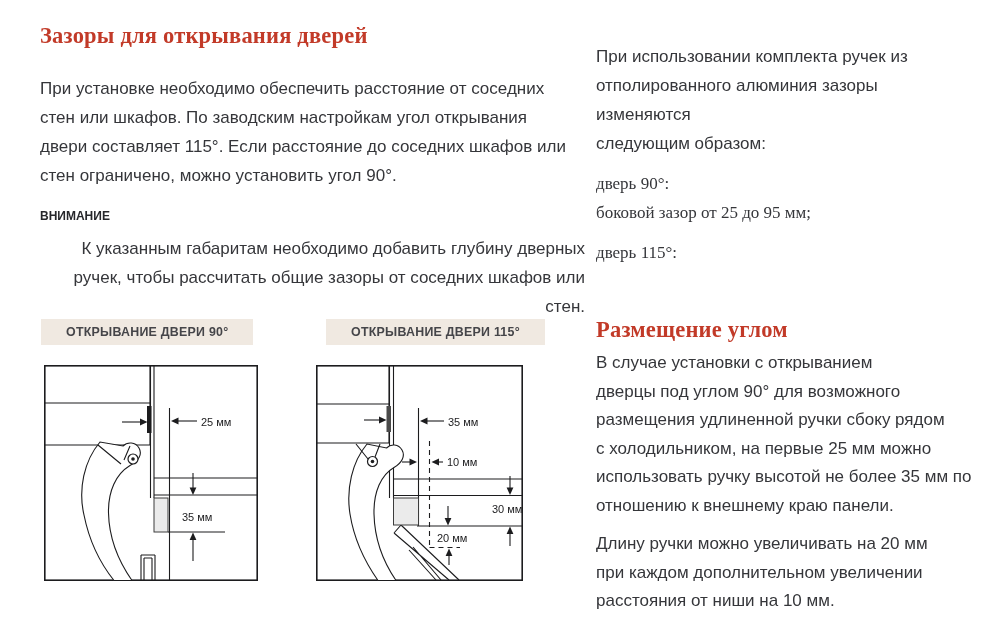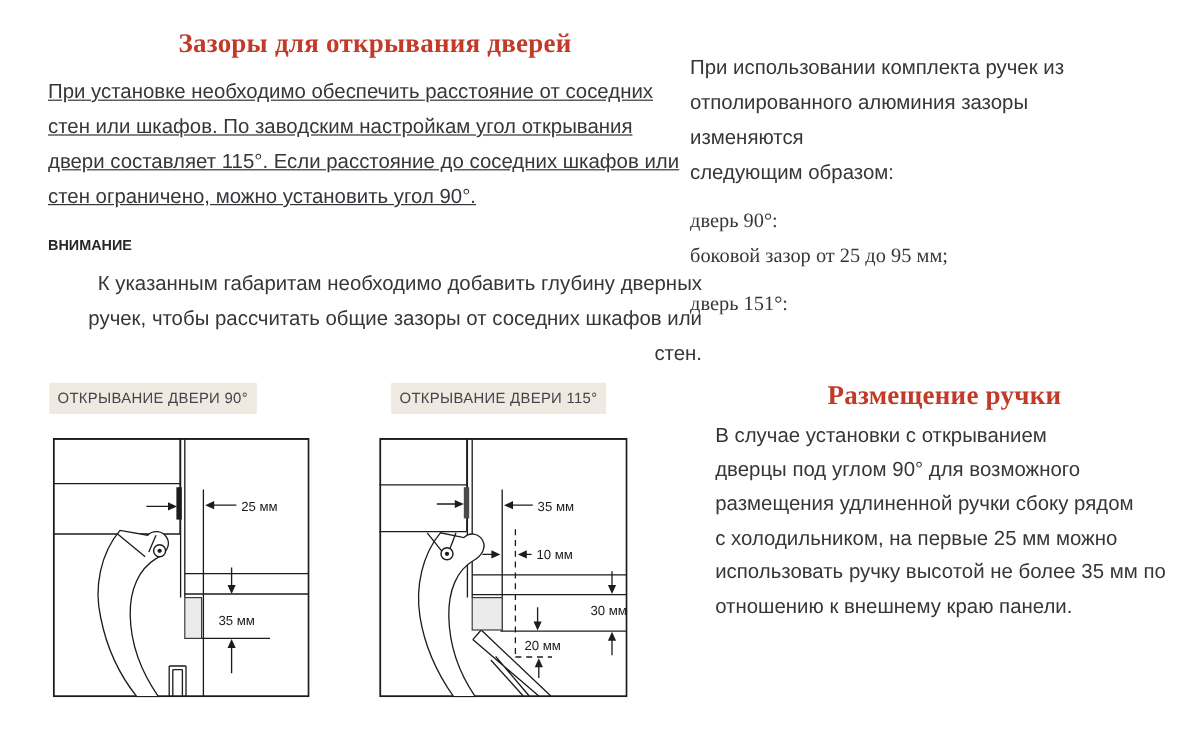"Зазоры для открывания дверей" .serif-heading { text-align: center -> none }
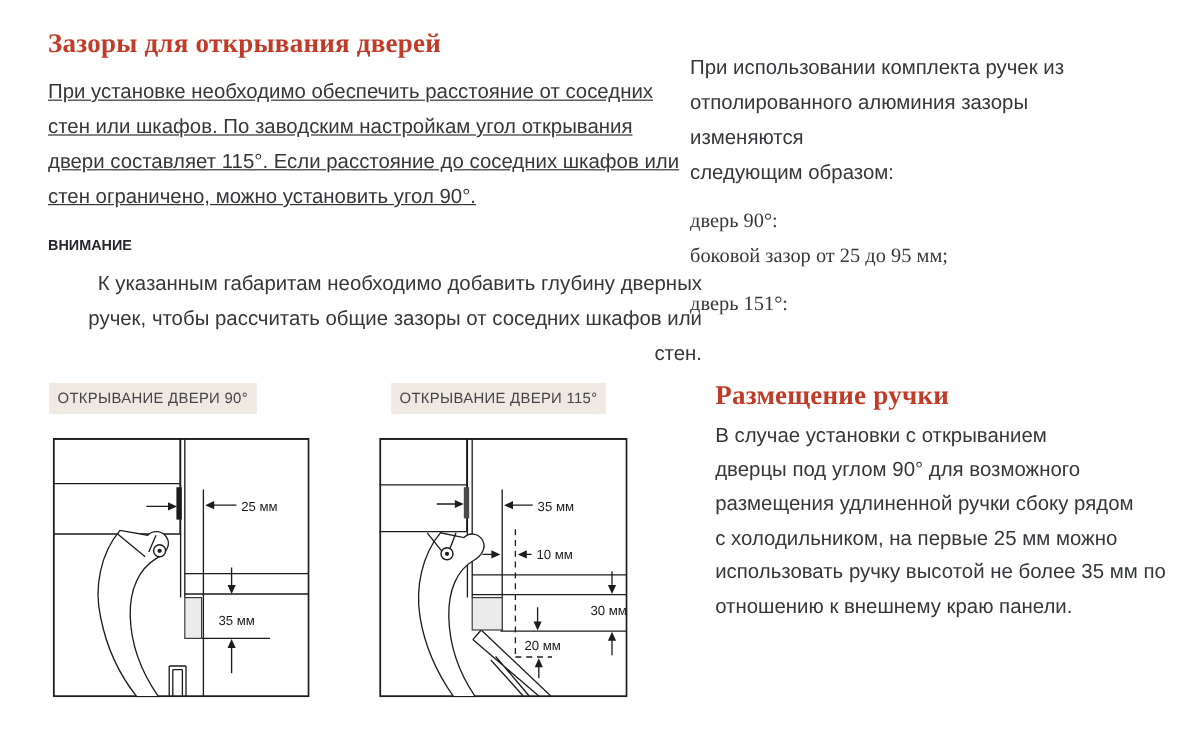"При использовании комплекта ручек из" .col-right-top { left: 575px -> 596px }
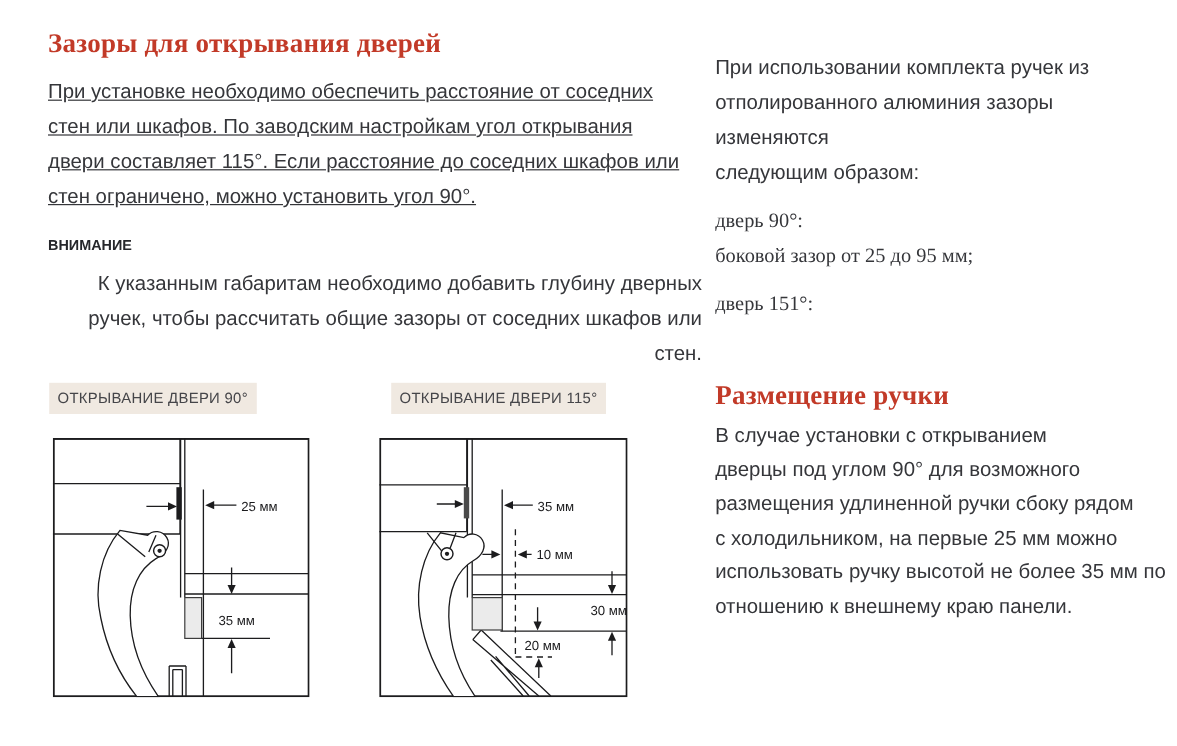"При установке необходимо обеспечить" .col-left .intro { margin-top: 12px -> 24px; text-decoration: underline -> none }
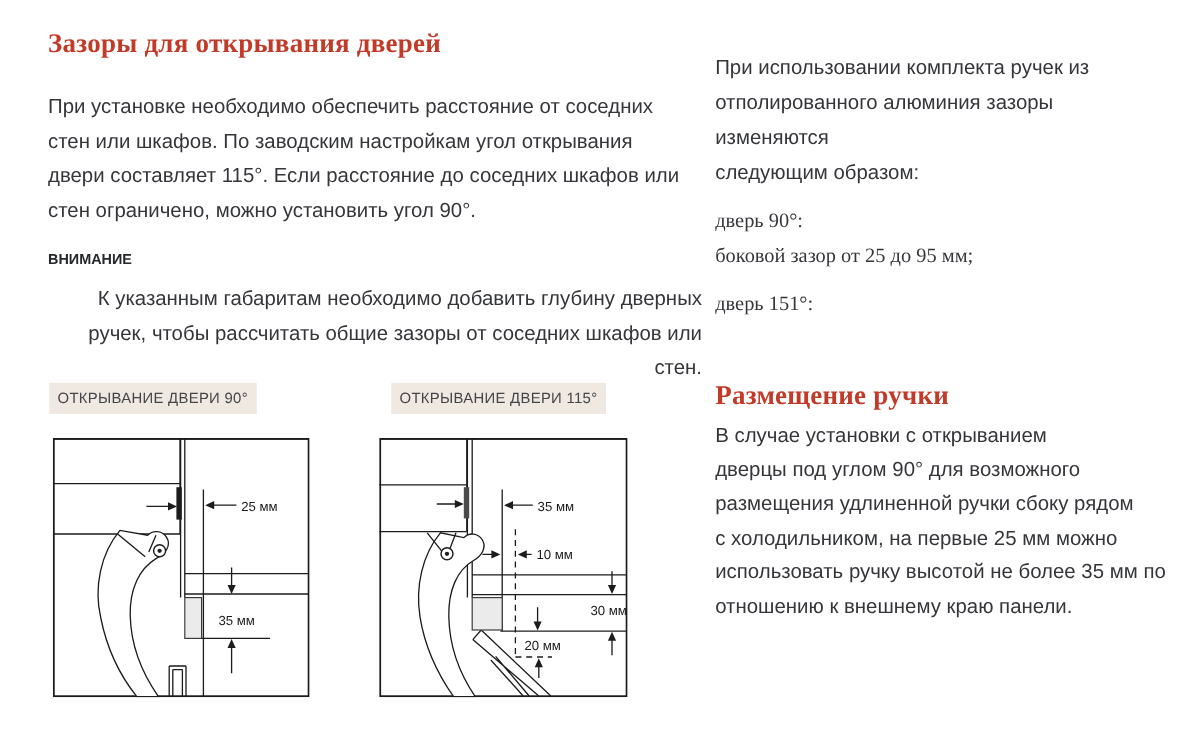"дверь 151°:" p.body-text { text: 151 -> 115 }
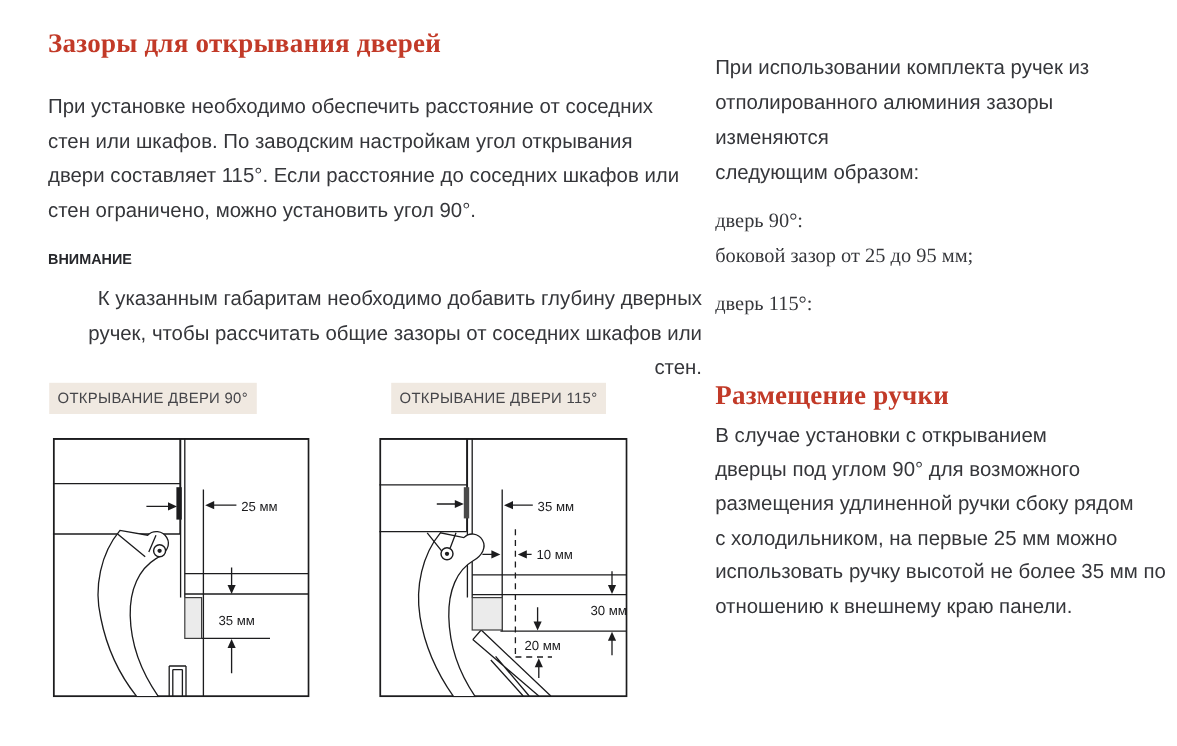"ОТКРЫВАНИЕ ДВЕРИ 90°" .badge { font-weight: normal -> bold; padding: 0 7px -> 0 25px }
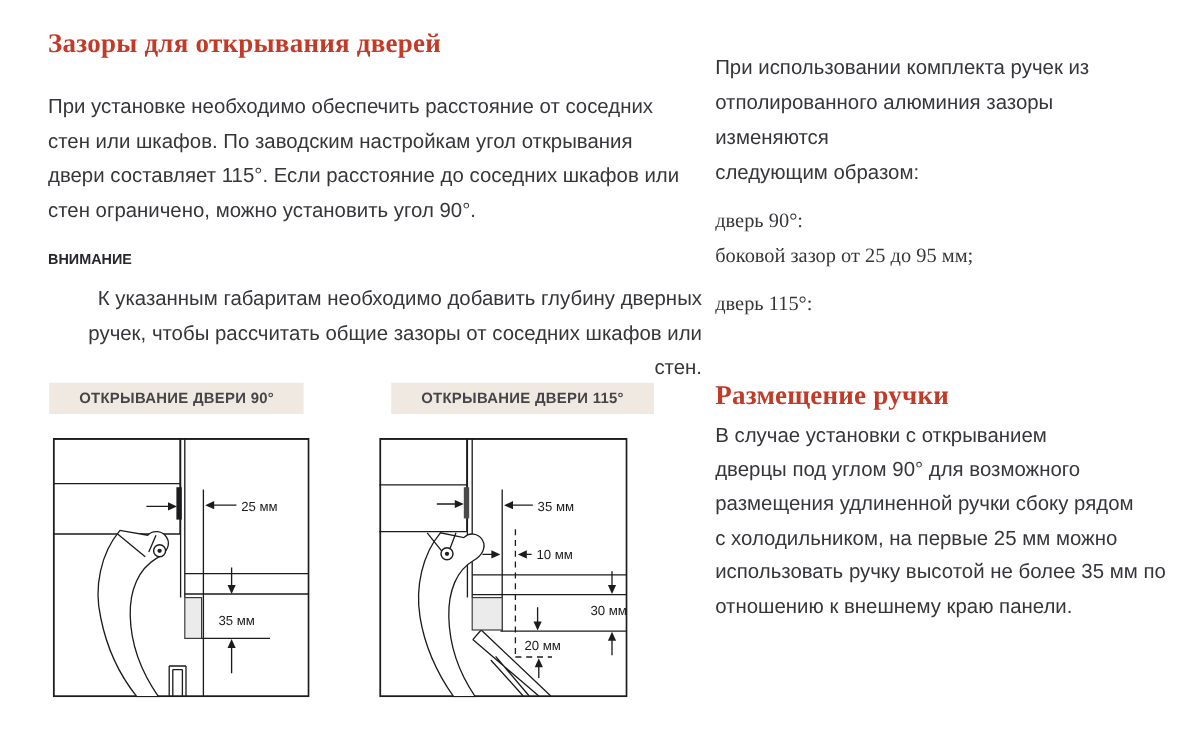"Размещение ручки" h2.serif-heading { text: ручки -> углом }
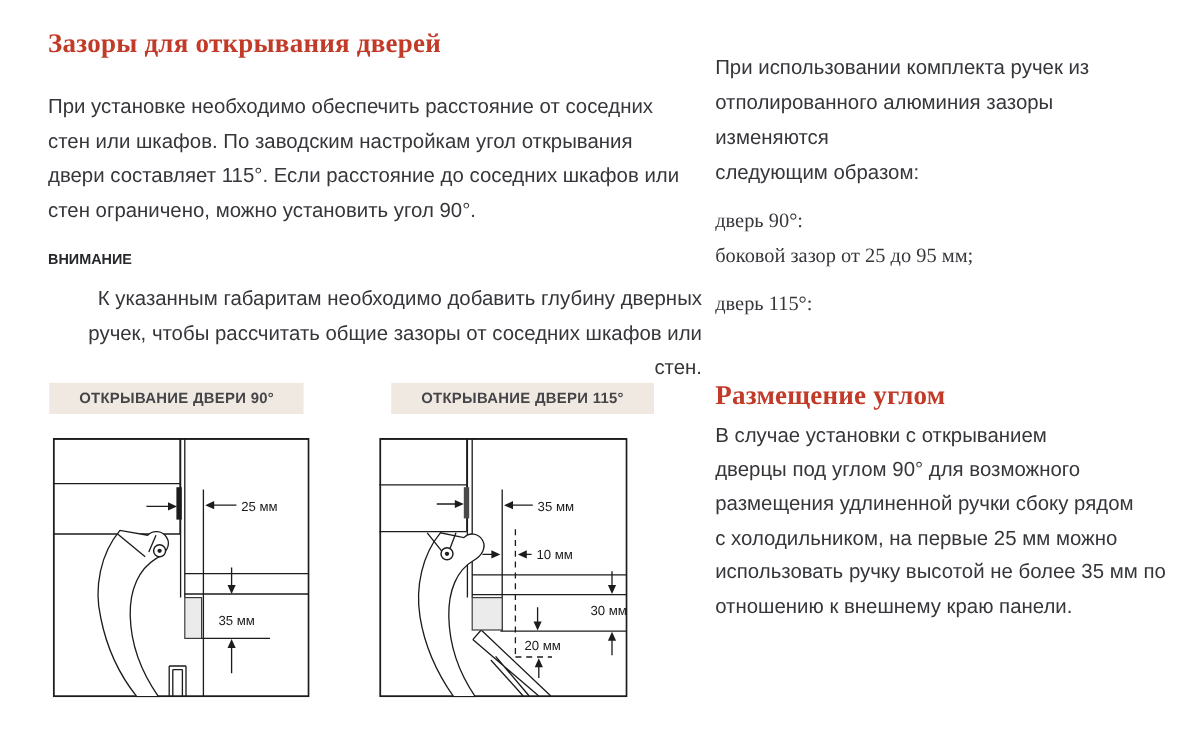"Длину ручки можно увеличивать на" p.body-text { html: none -> <p>Длину ручки можно увеличивать на 20 мм при каждом дополнительном увеличении расстояния от ниши на 10 мм.</p> }
